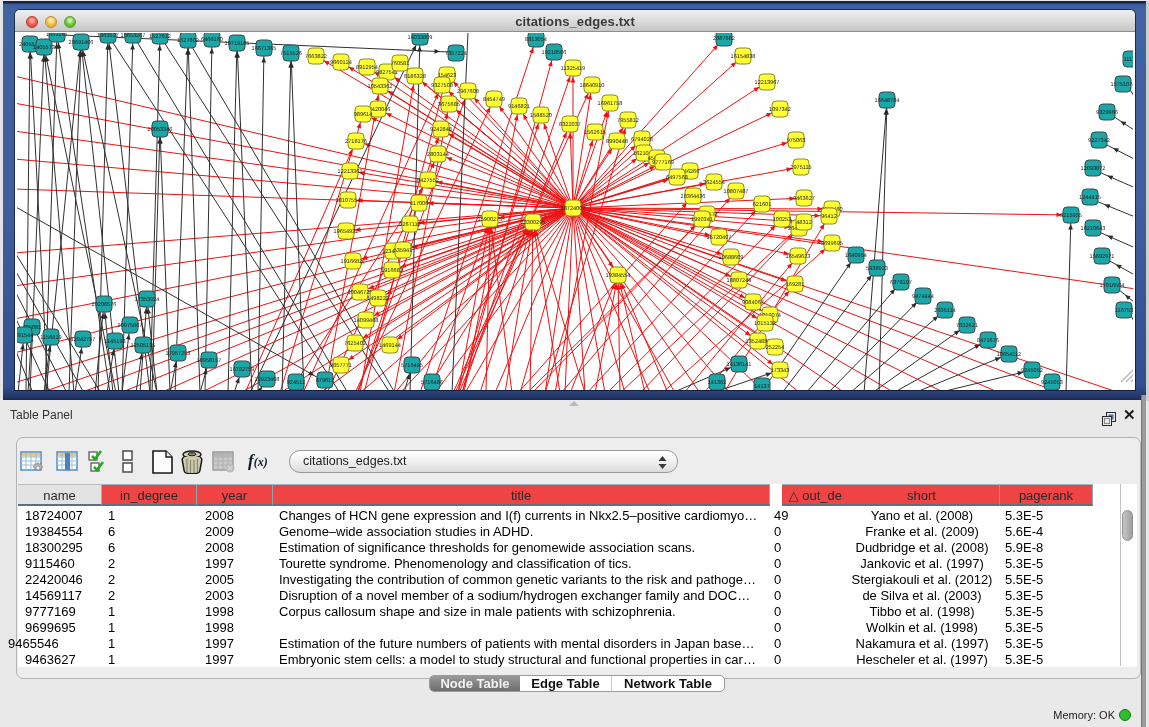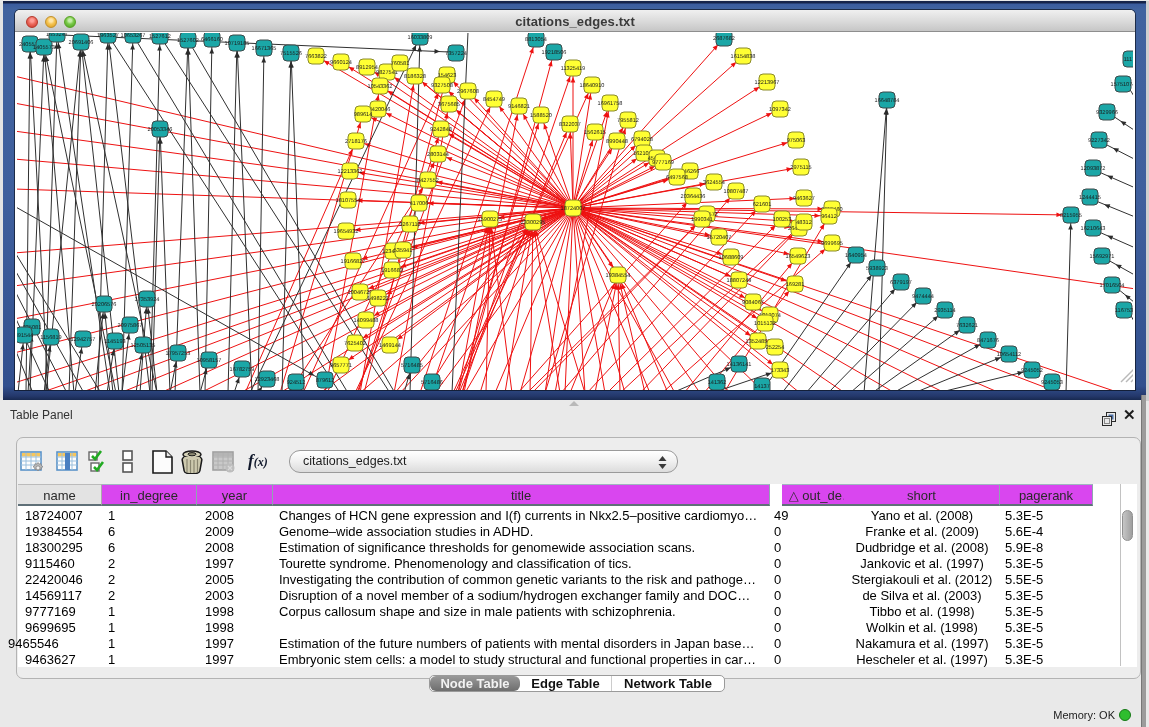"in_degree" .hc { background: #d946ef -> #ef4444 }
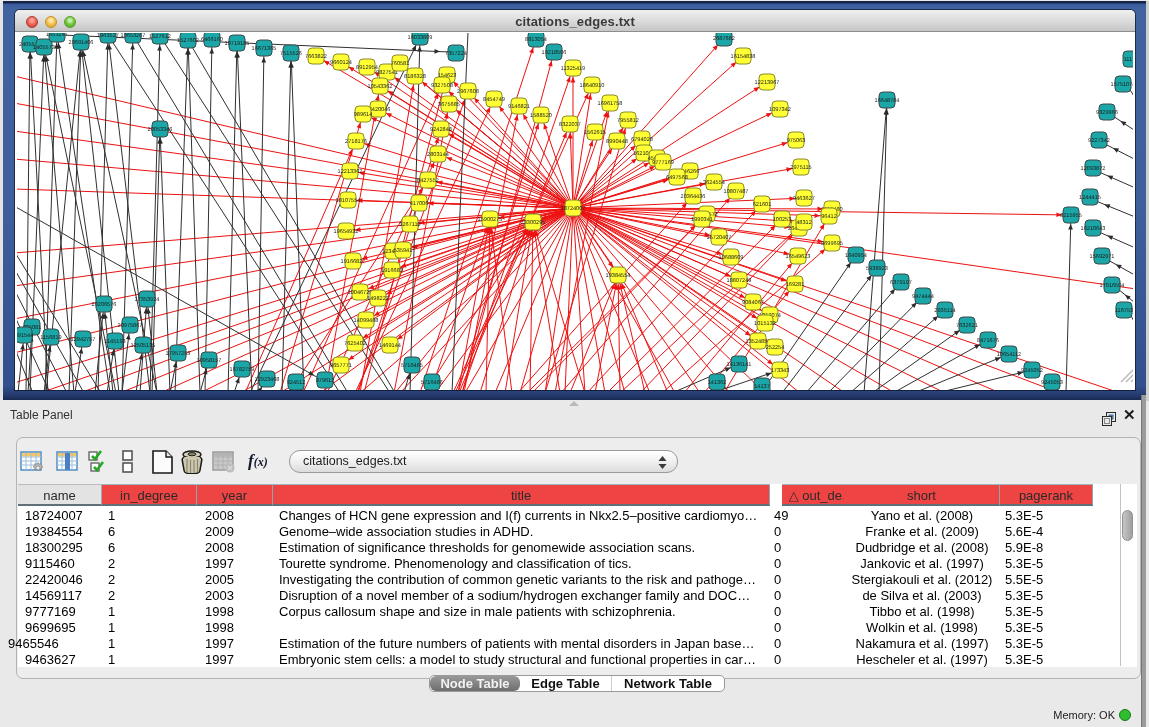"Node Table" #tab1 { border-radius: 6px -> none }
